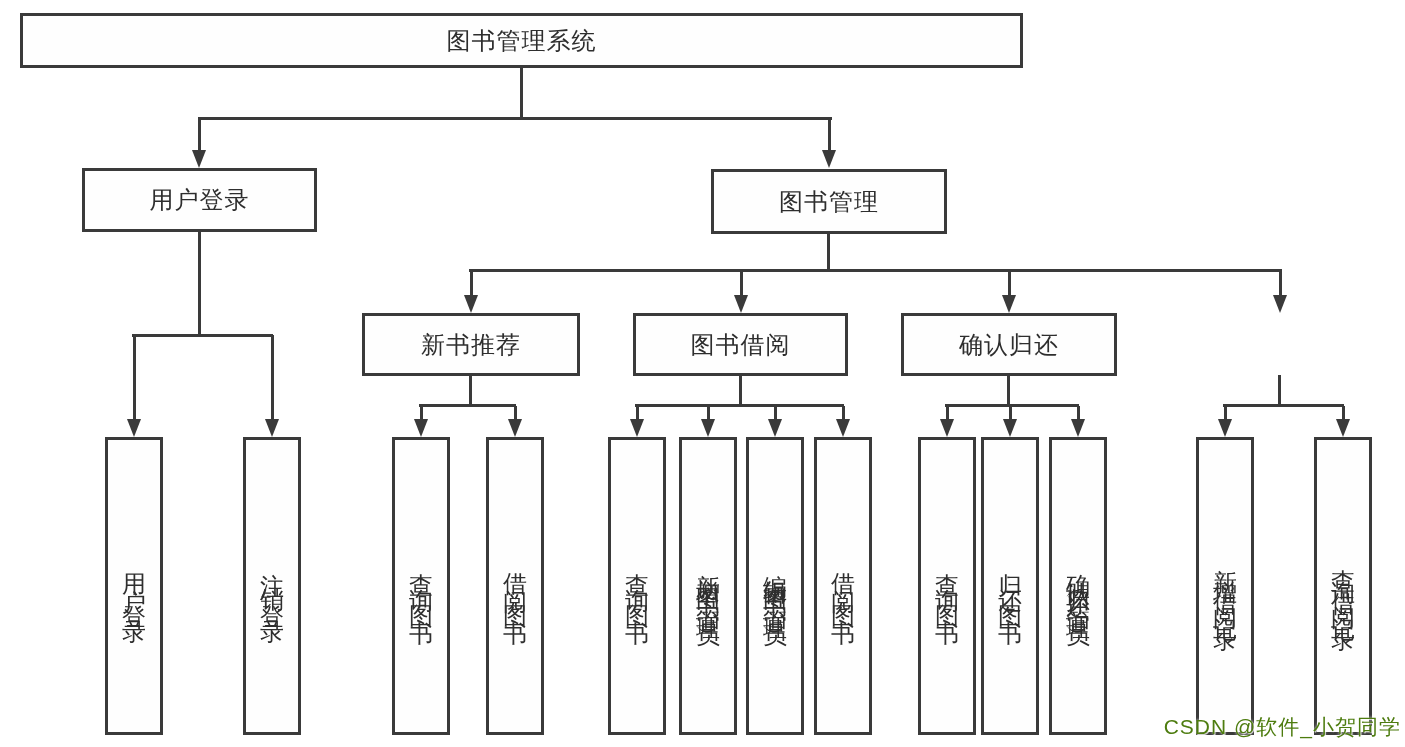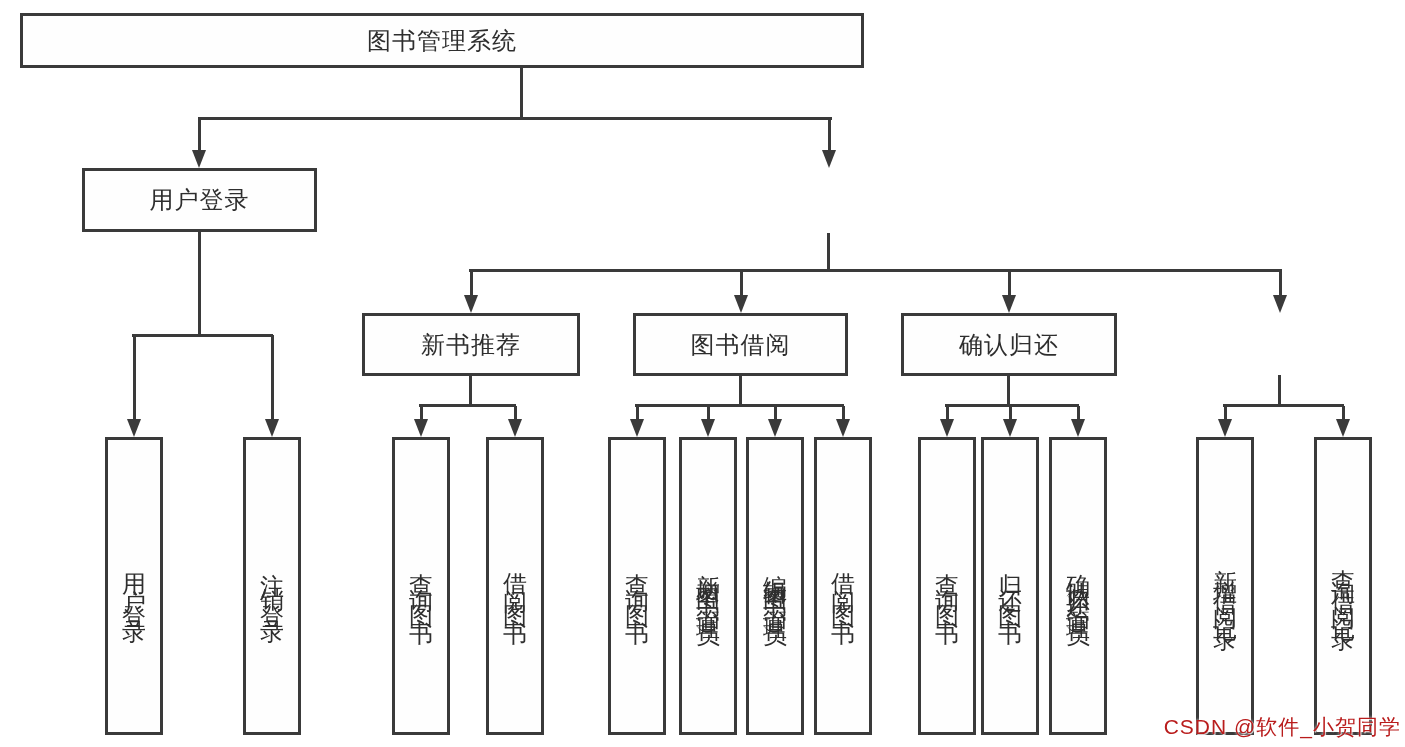"图书管理系统" div.node { width: 844px -> 1003px }
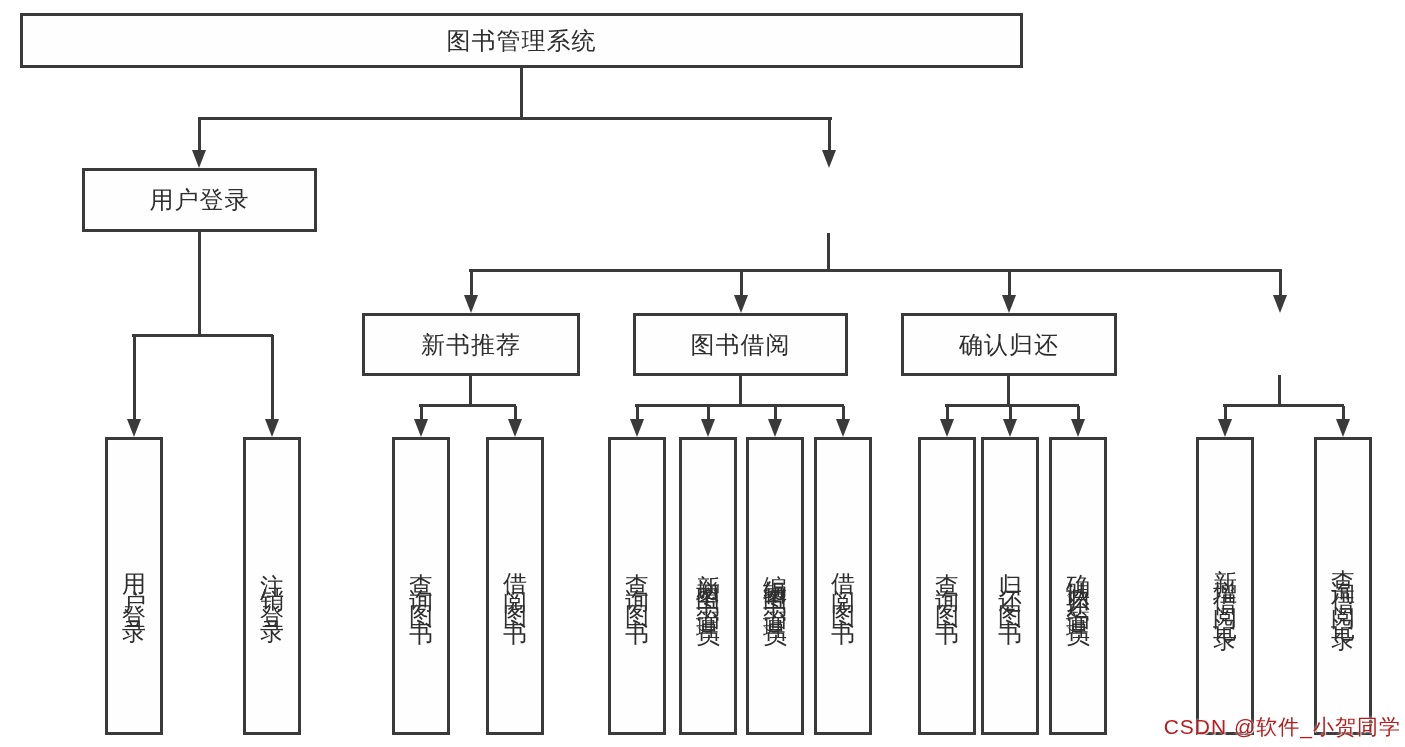"图书管理" div.node { html: none -> <div> <span>图书管理</span> </div> }
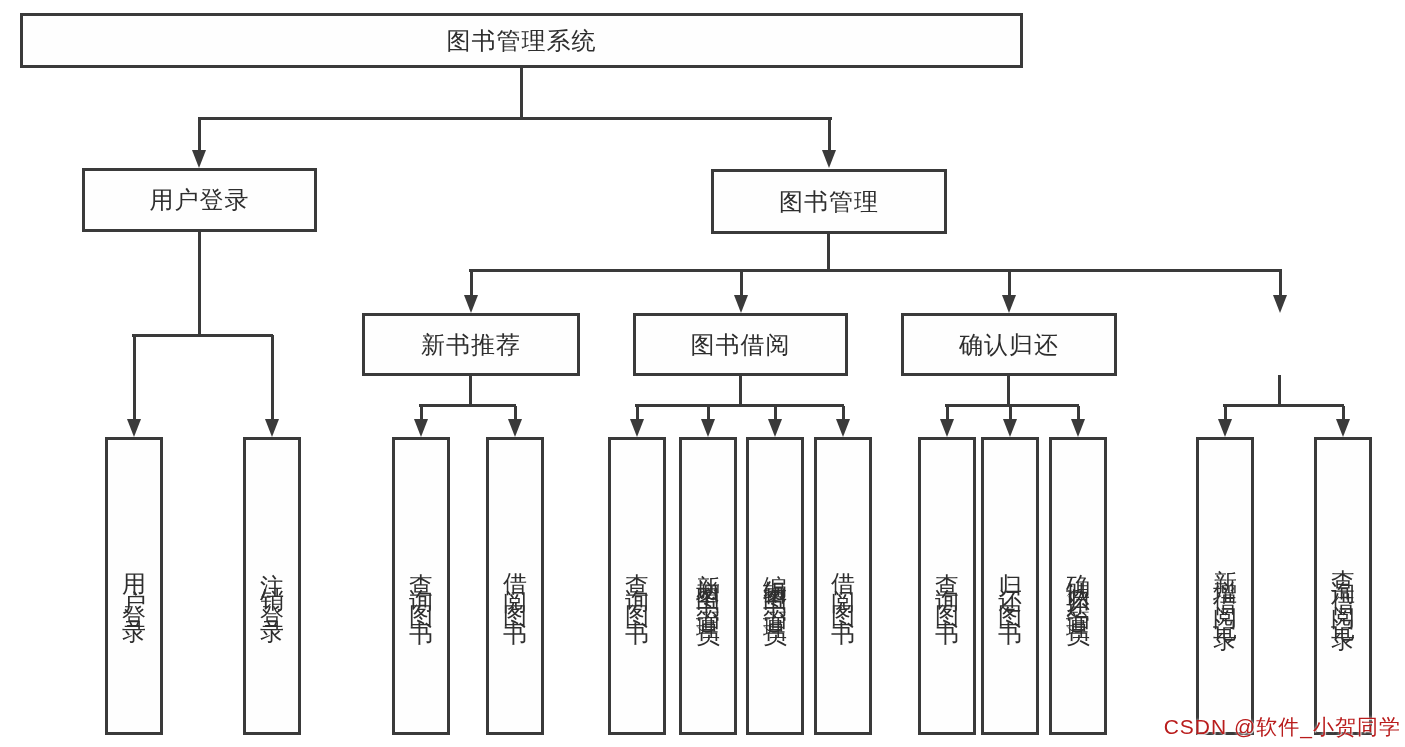"CSDN @软件_小贺同学" #watermark { color: #b91c1c -> #4d7c0f }
